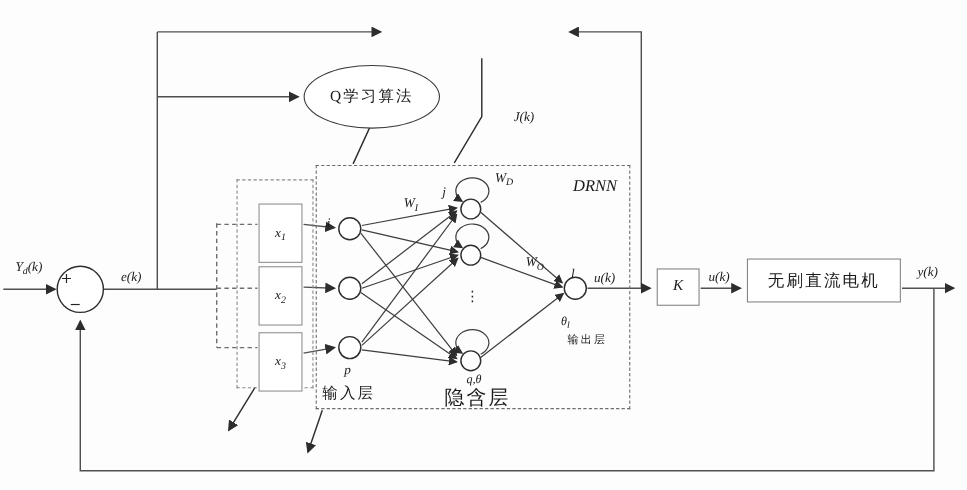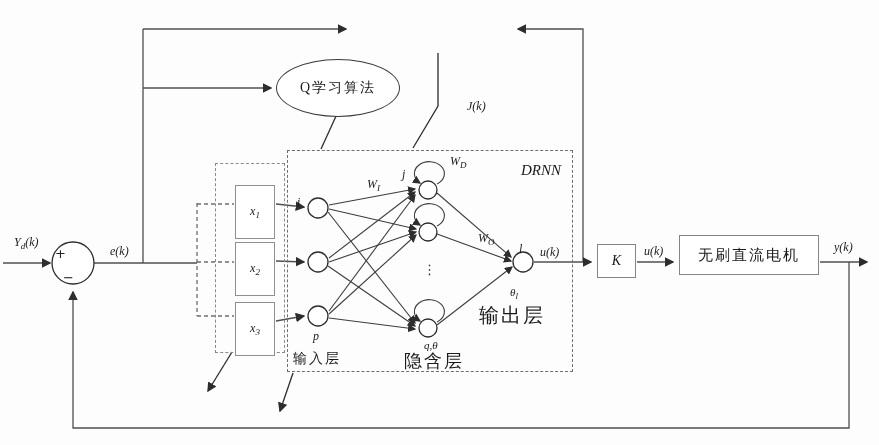"输出层" div.lbl { font-size: 20px -> 10px; left: 479px -> 516px }
